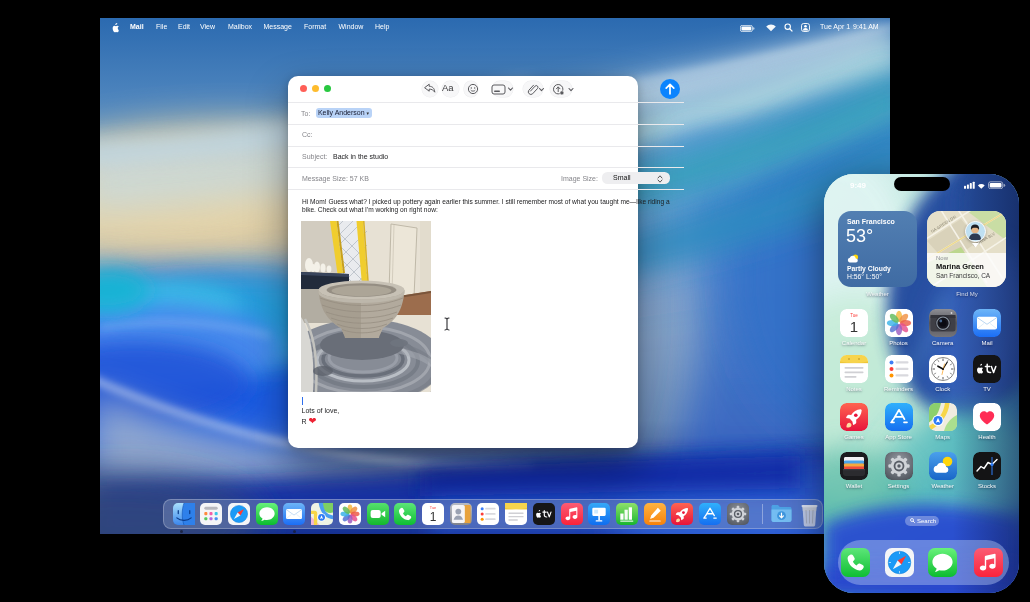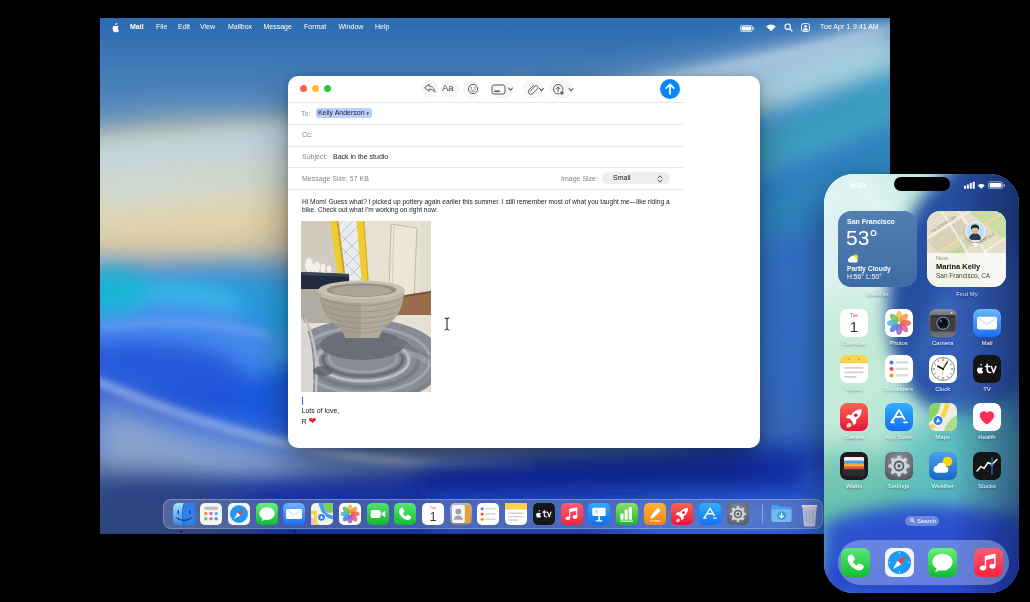"Aa" #mailwin { width: 472px -> 350px }
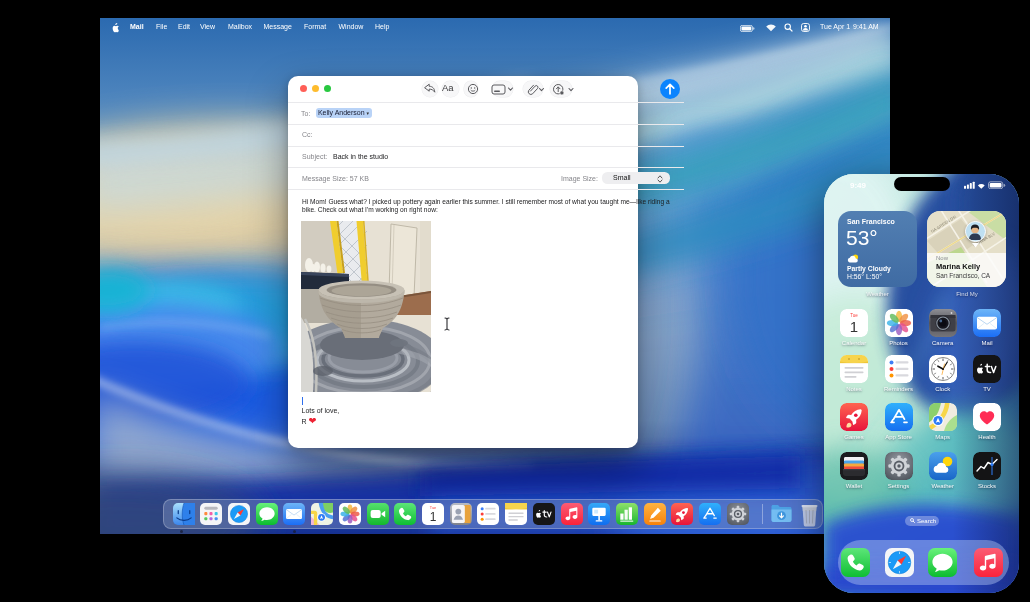"53°" div.a { font-size: 21px -> 18px }
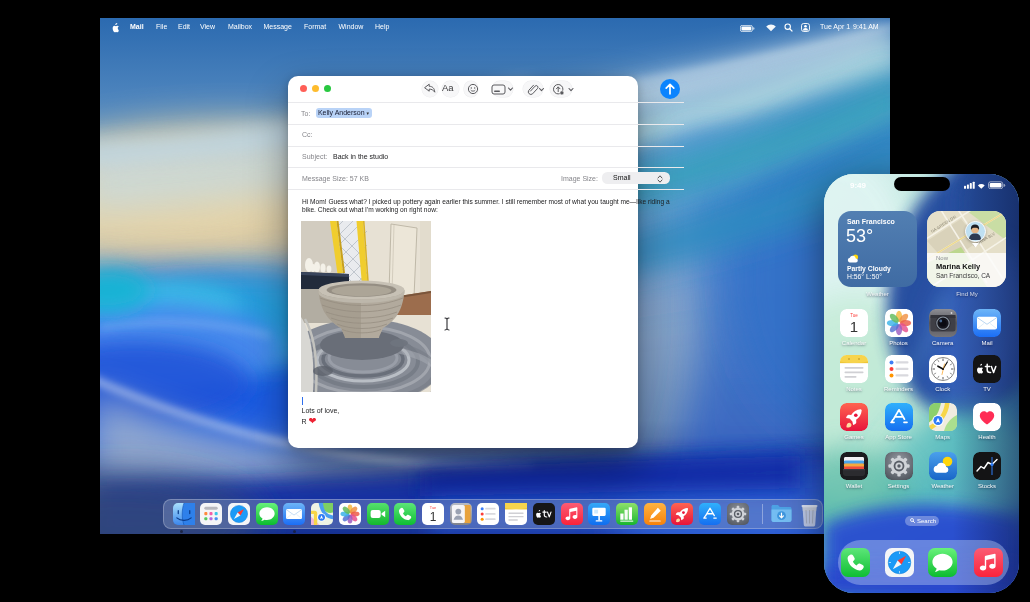"Marina Kelly" div.a { text: Kelly -> Green }
